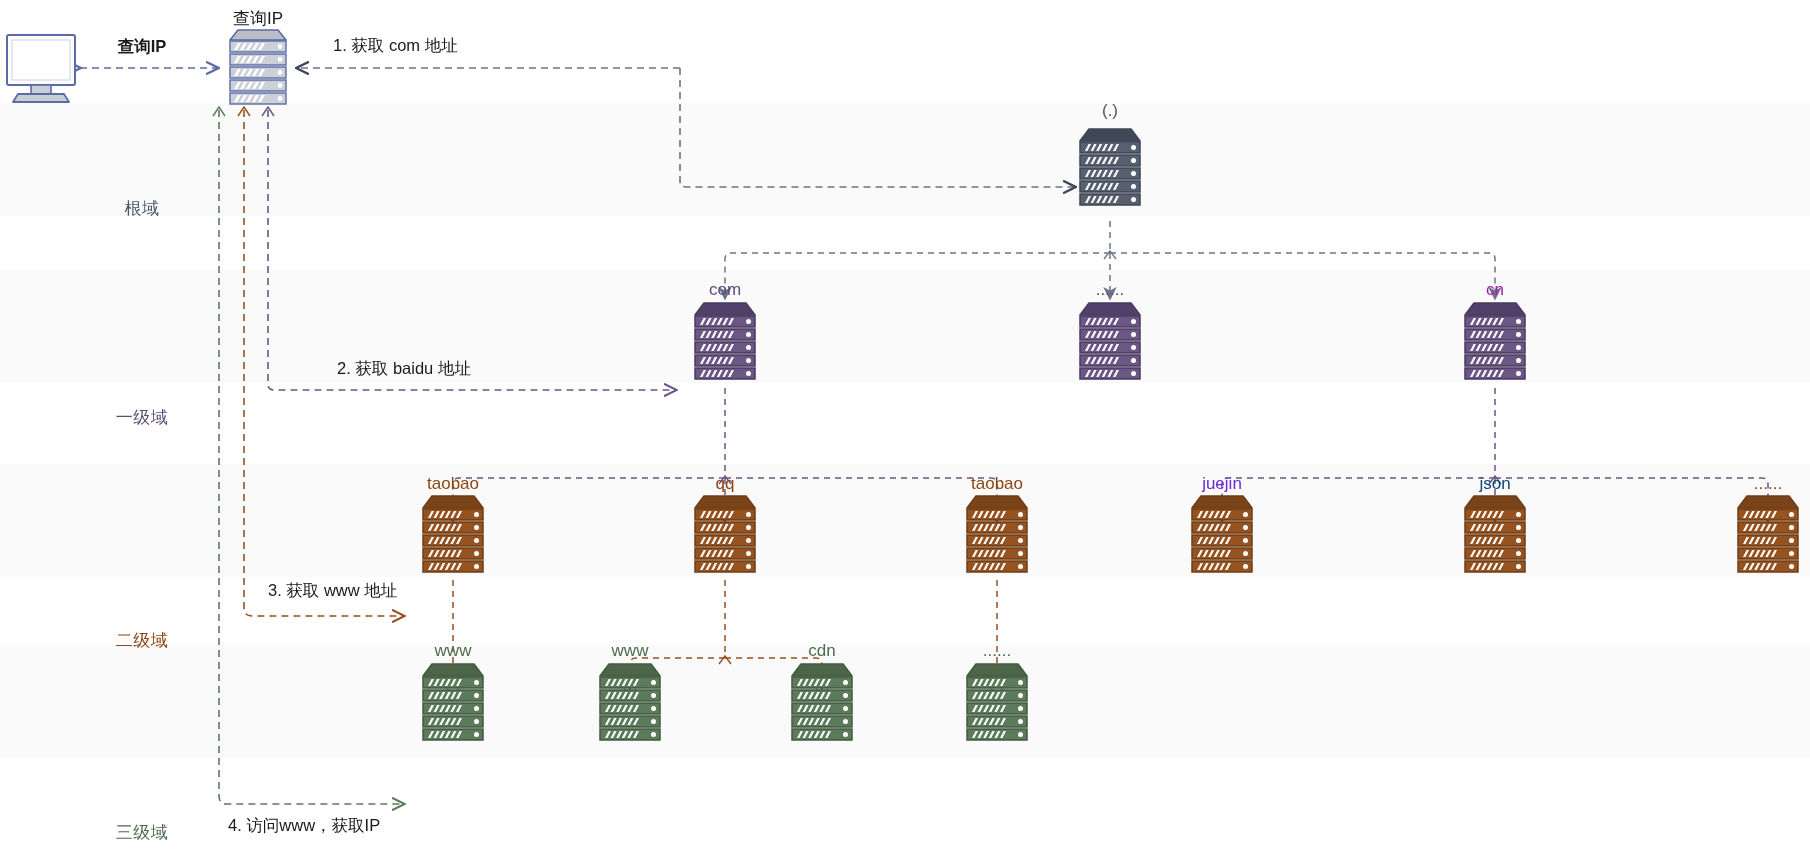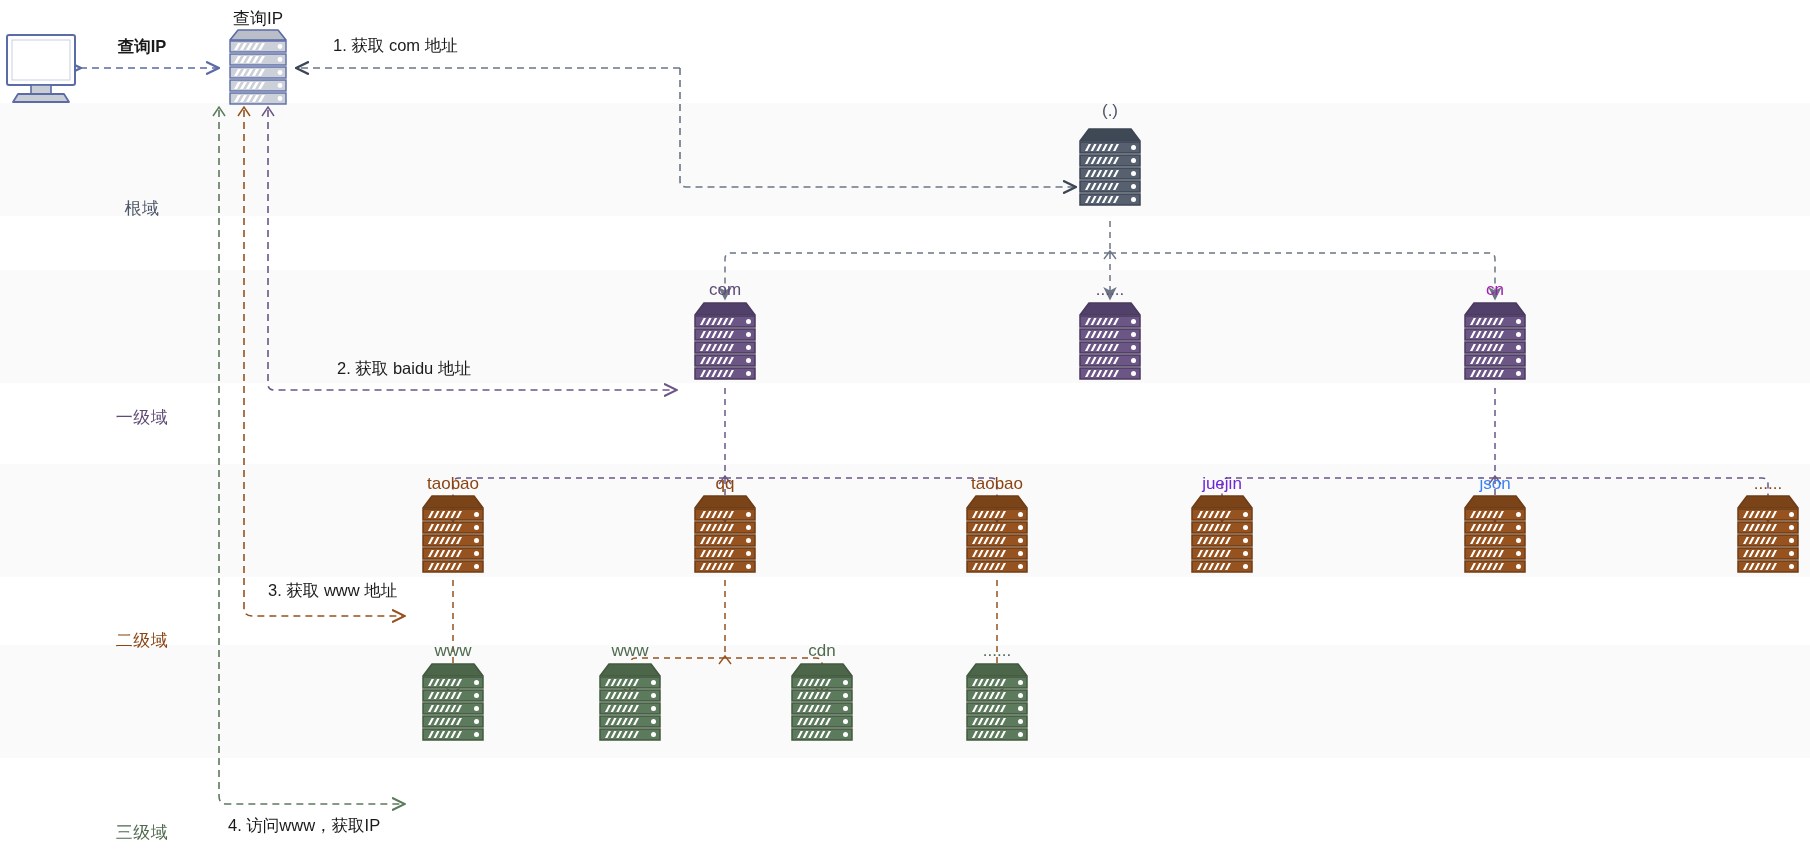"json" div.node-label { color: #3b82f6 -> #0c4a6e }
